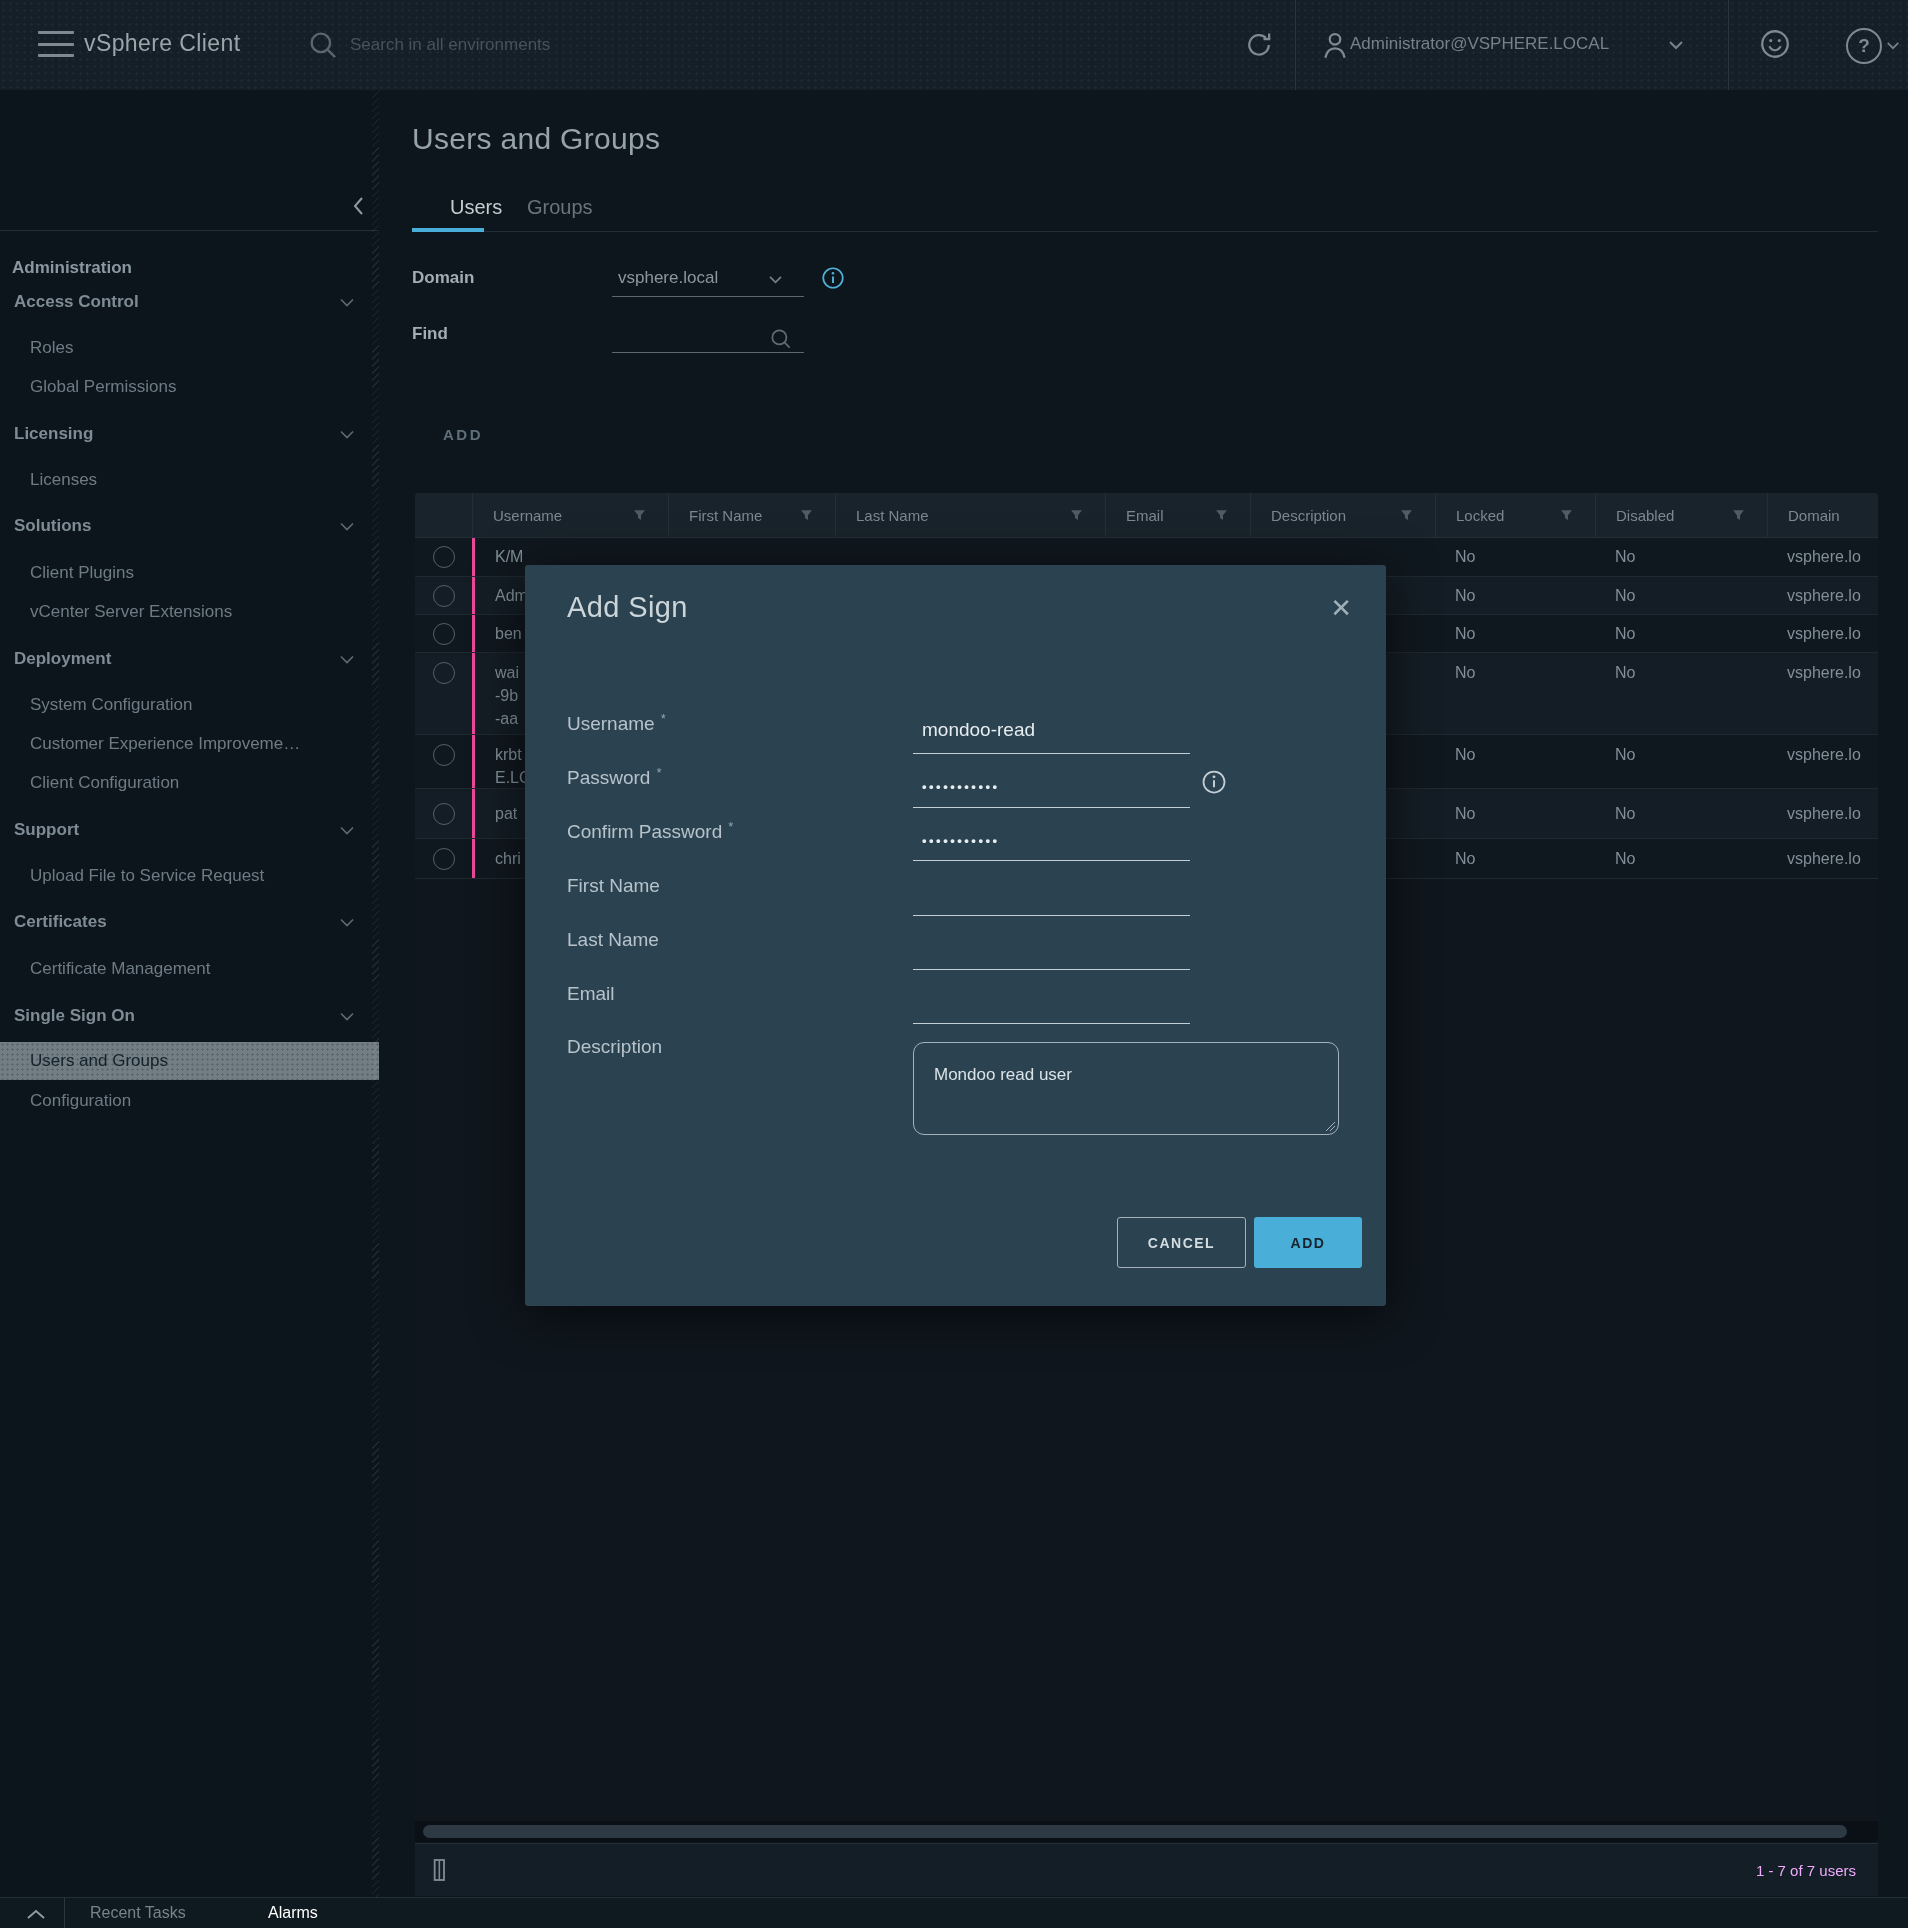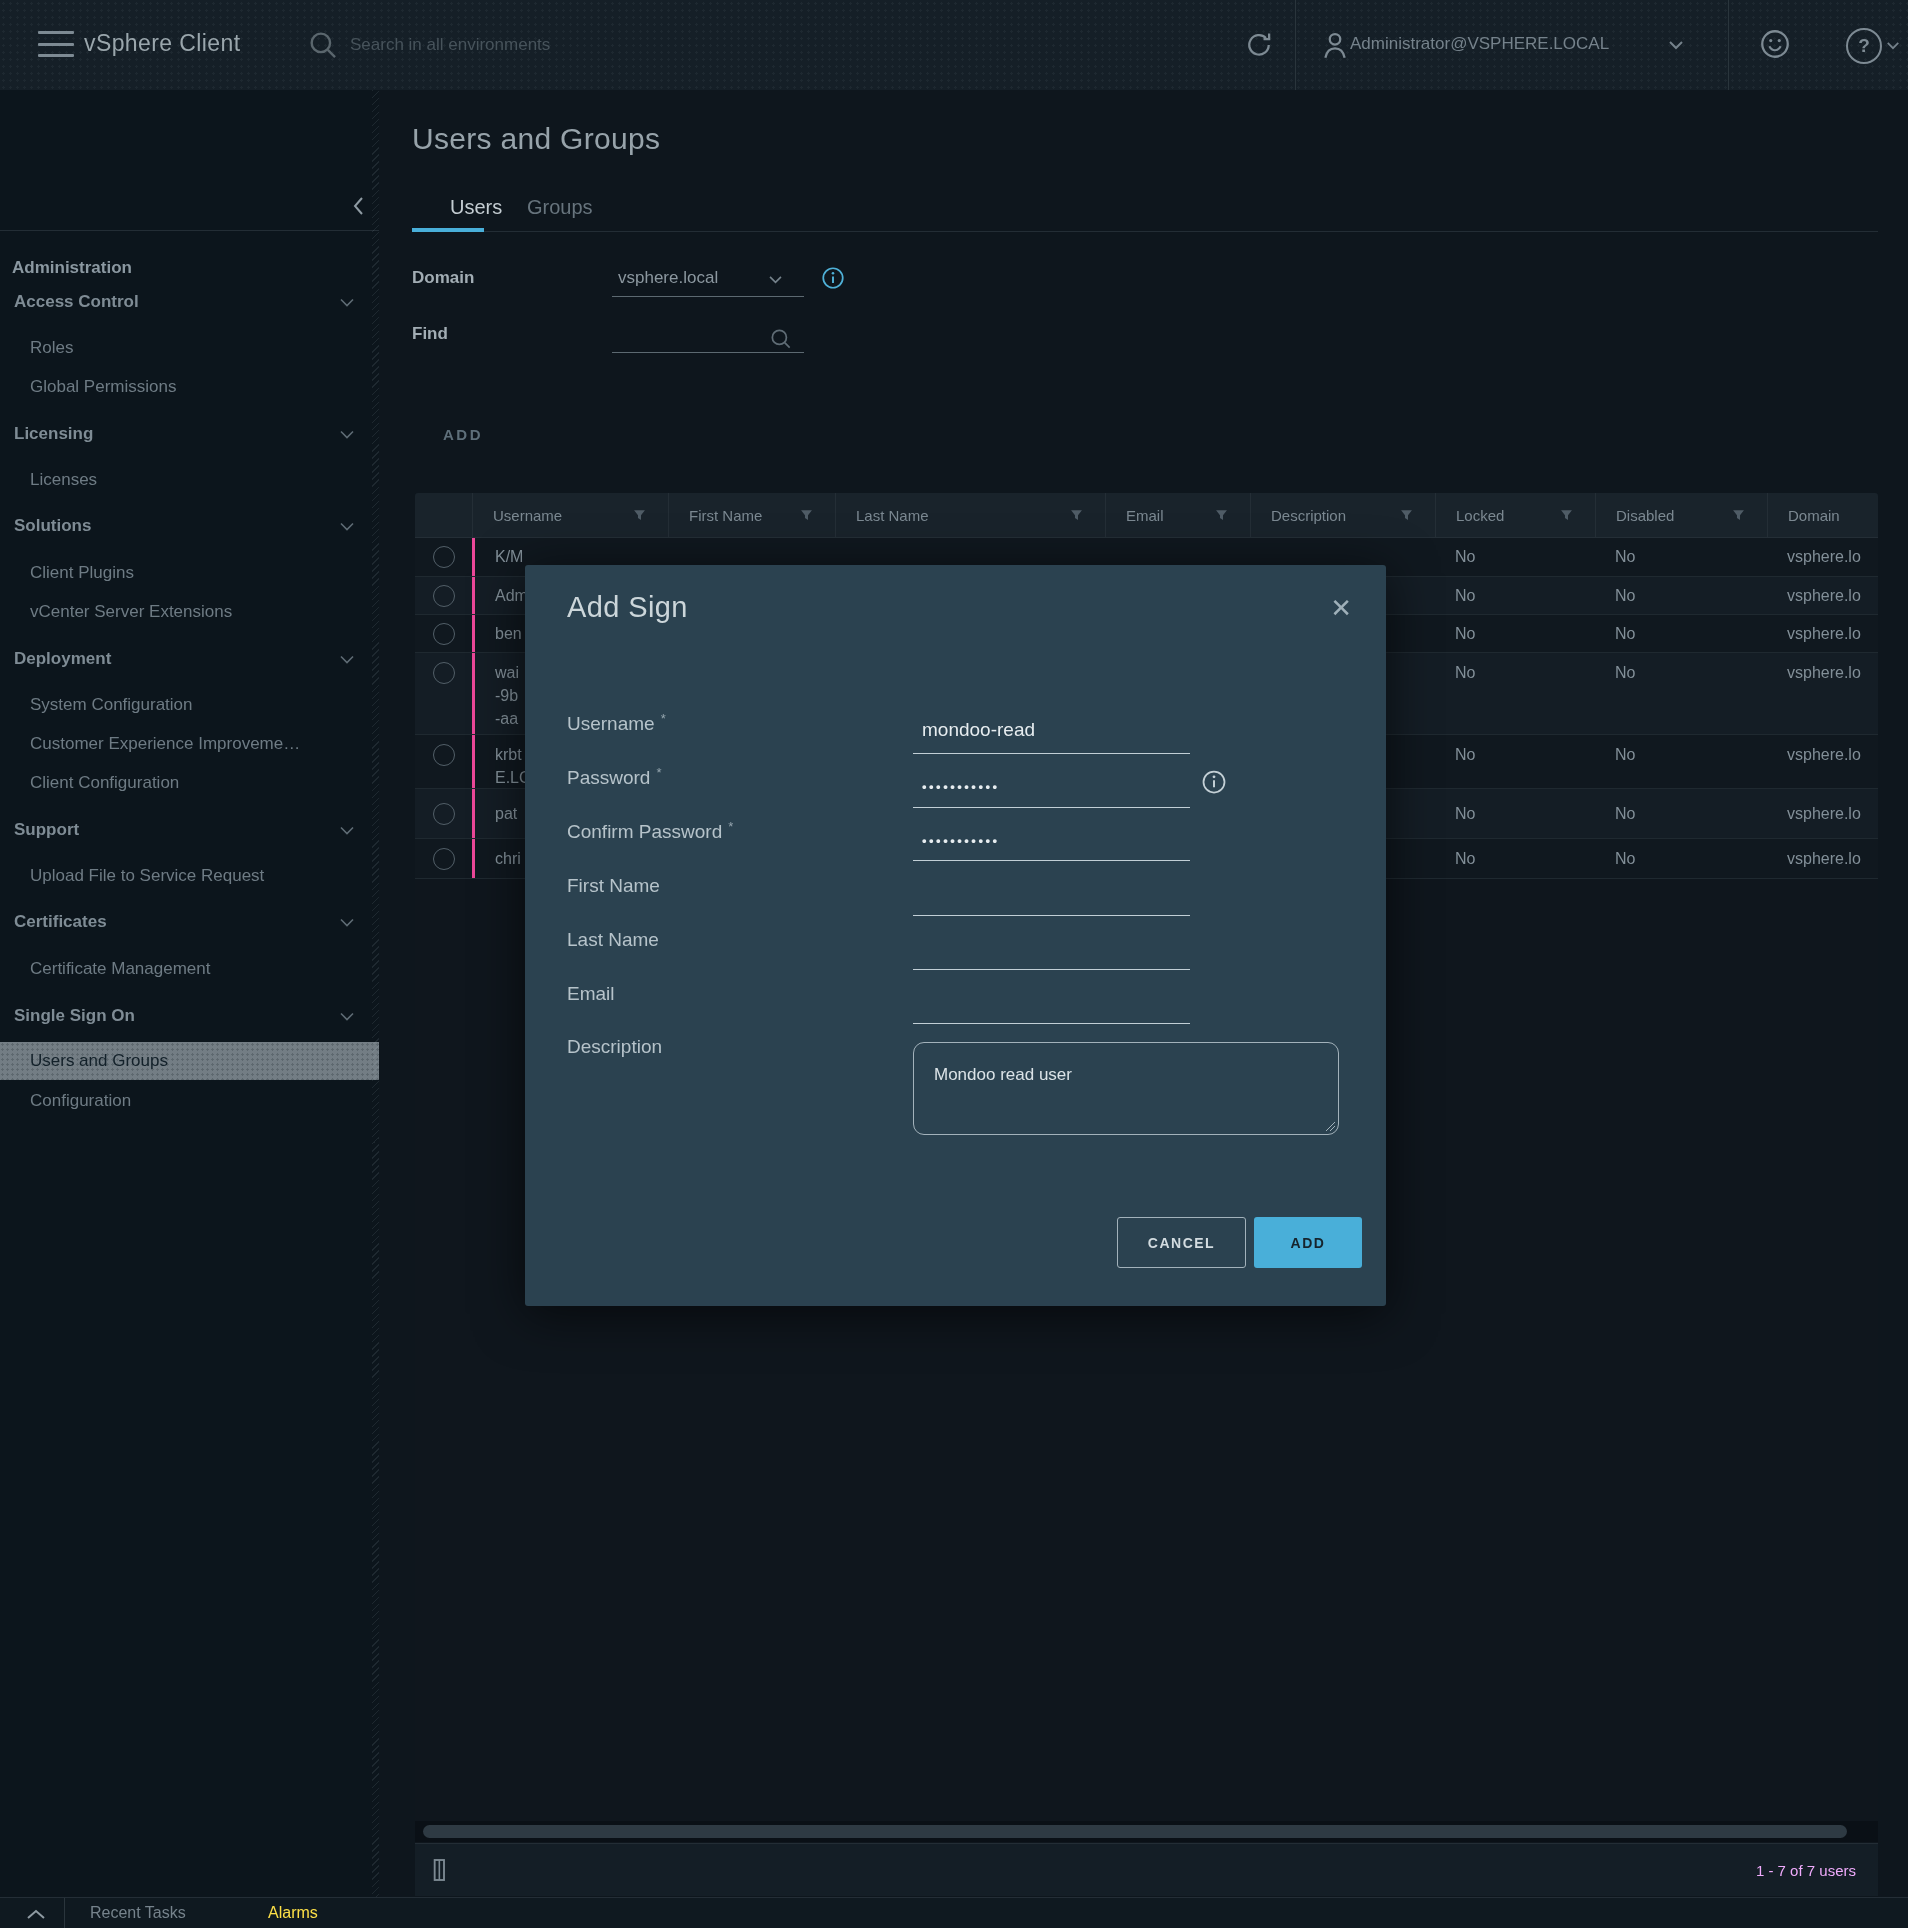"Alarms" #bb-alarms { color: #fde047 -> #ffffff }
